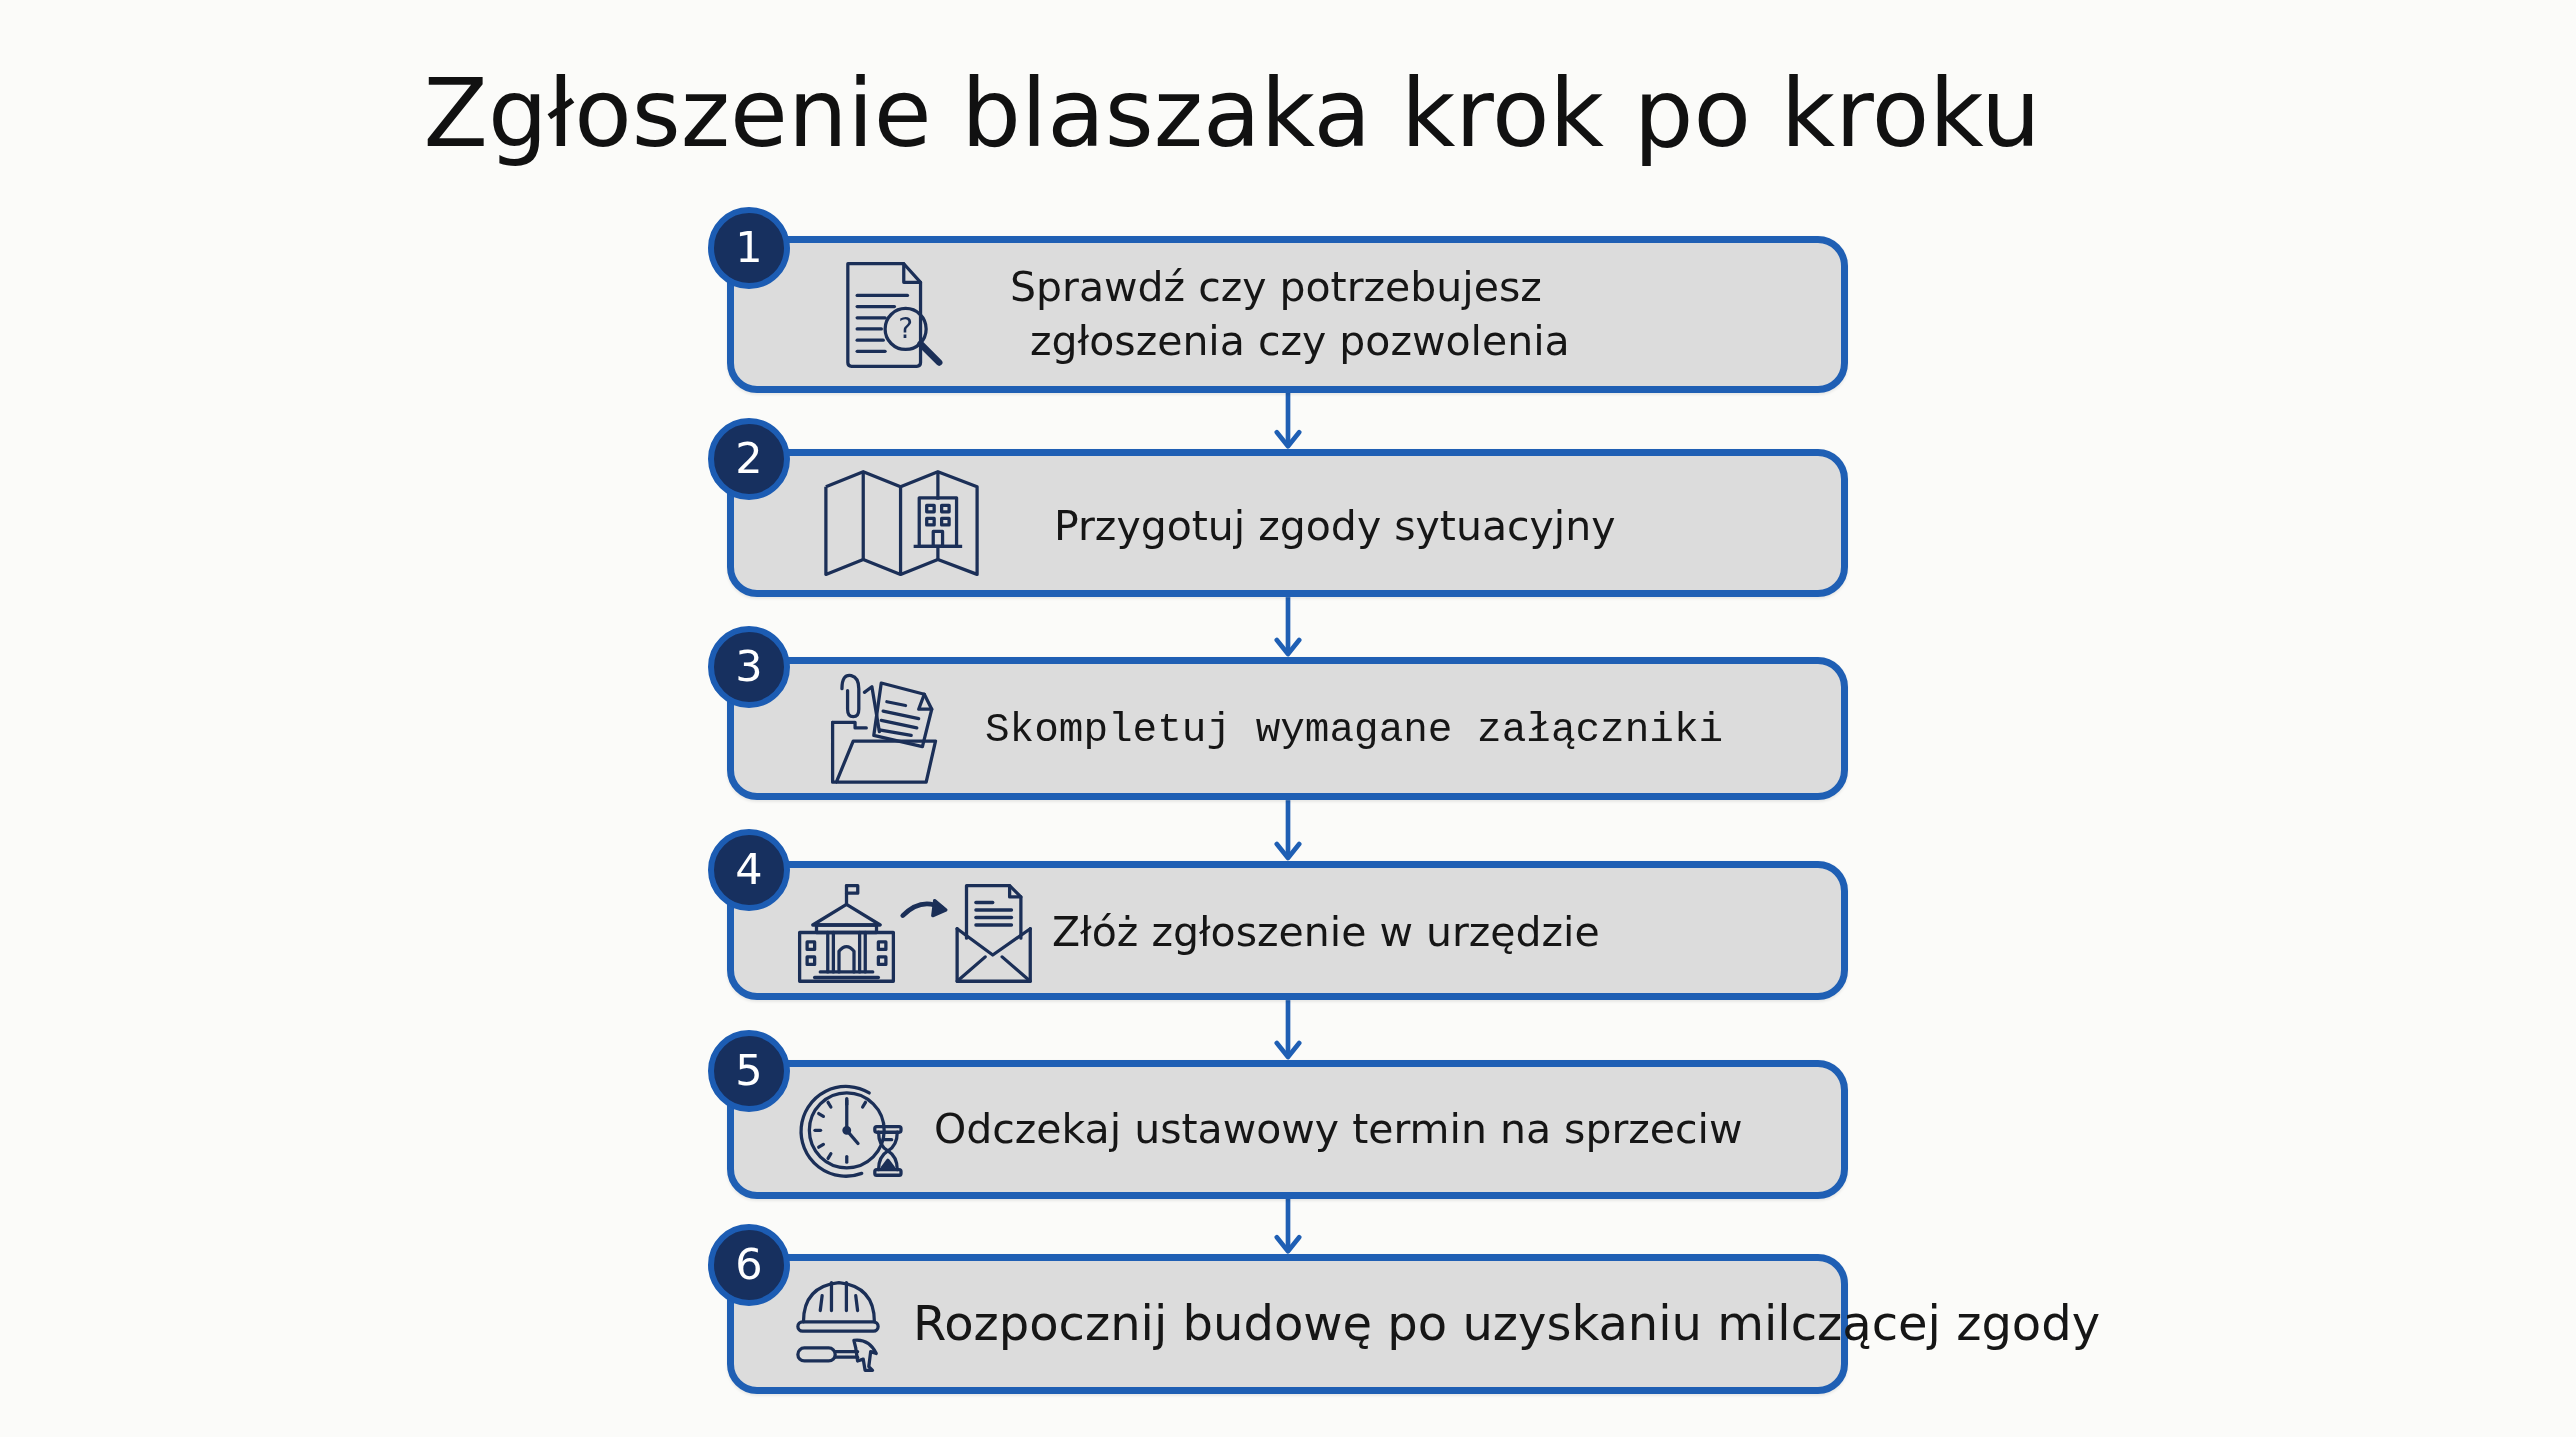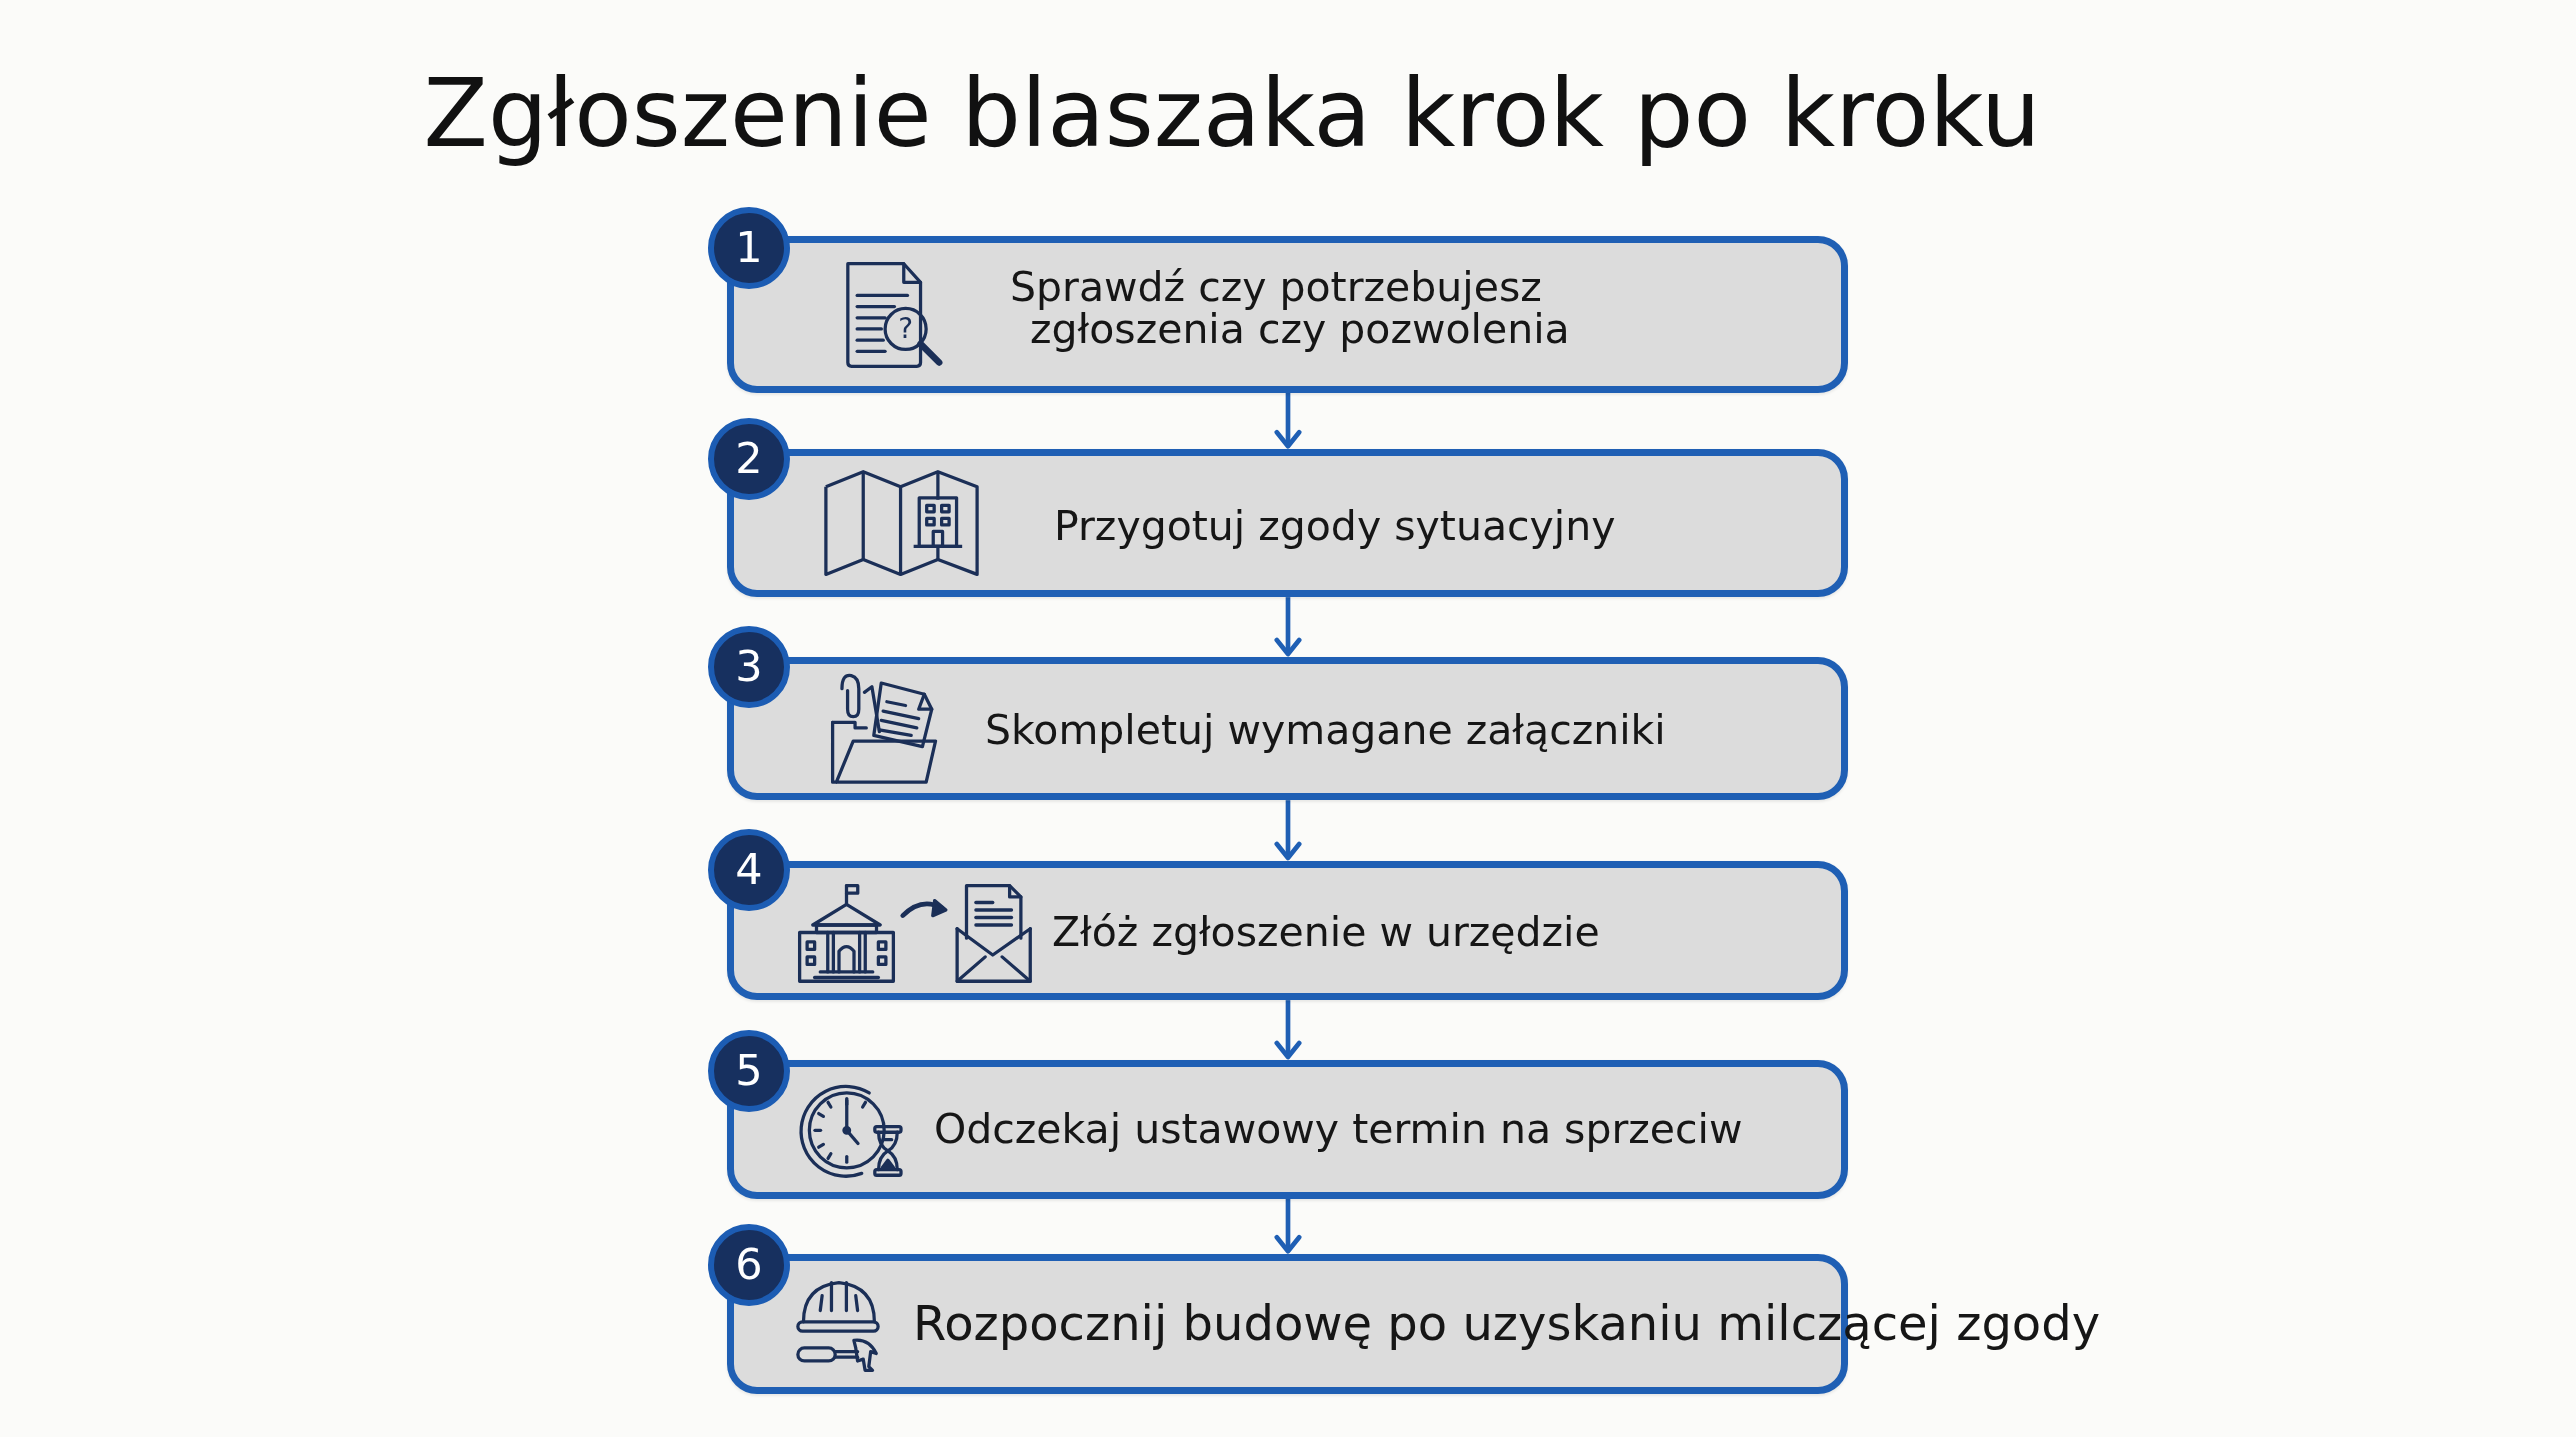"zgłoszenia czy pozwolenia" div.label { top: 303px -> 315px }
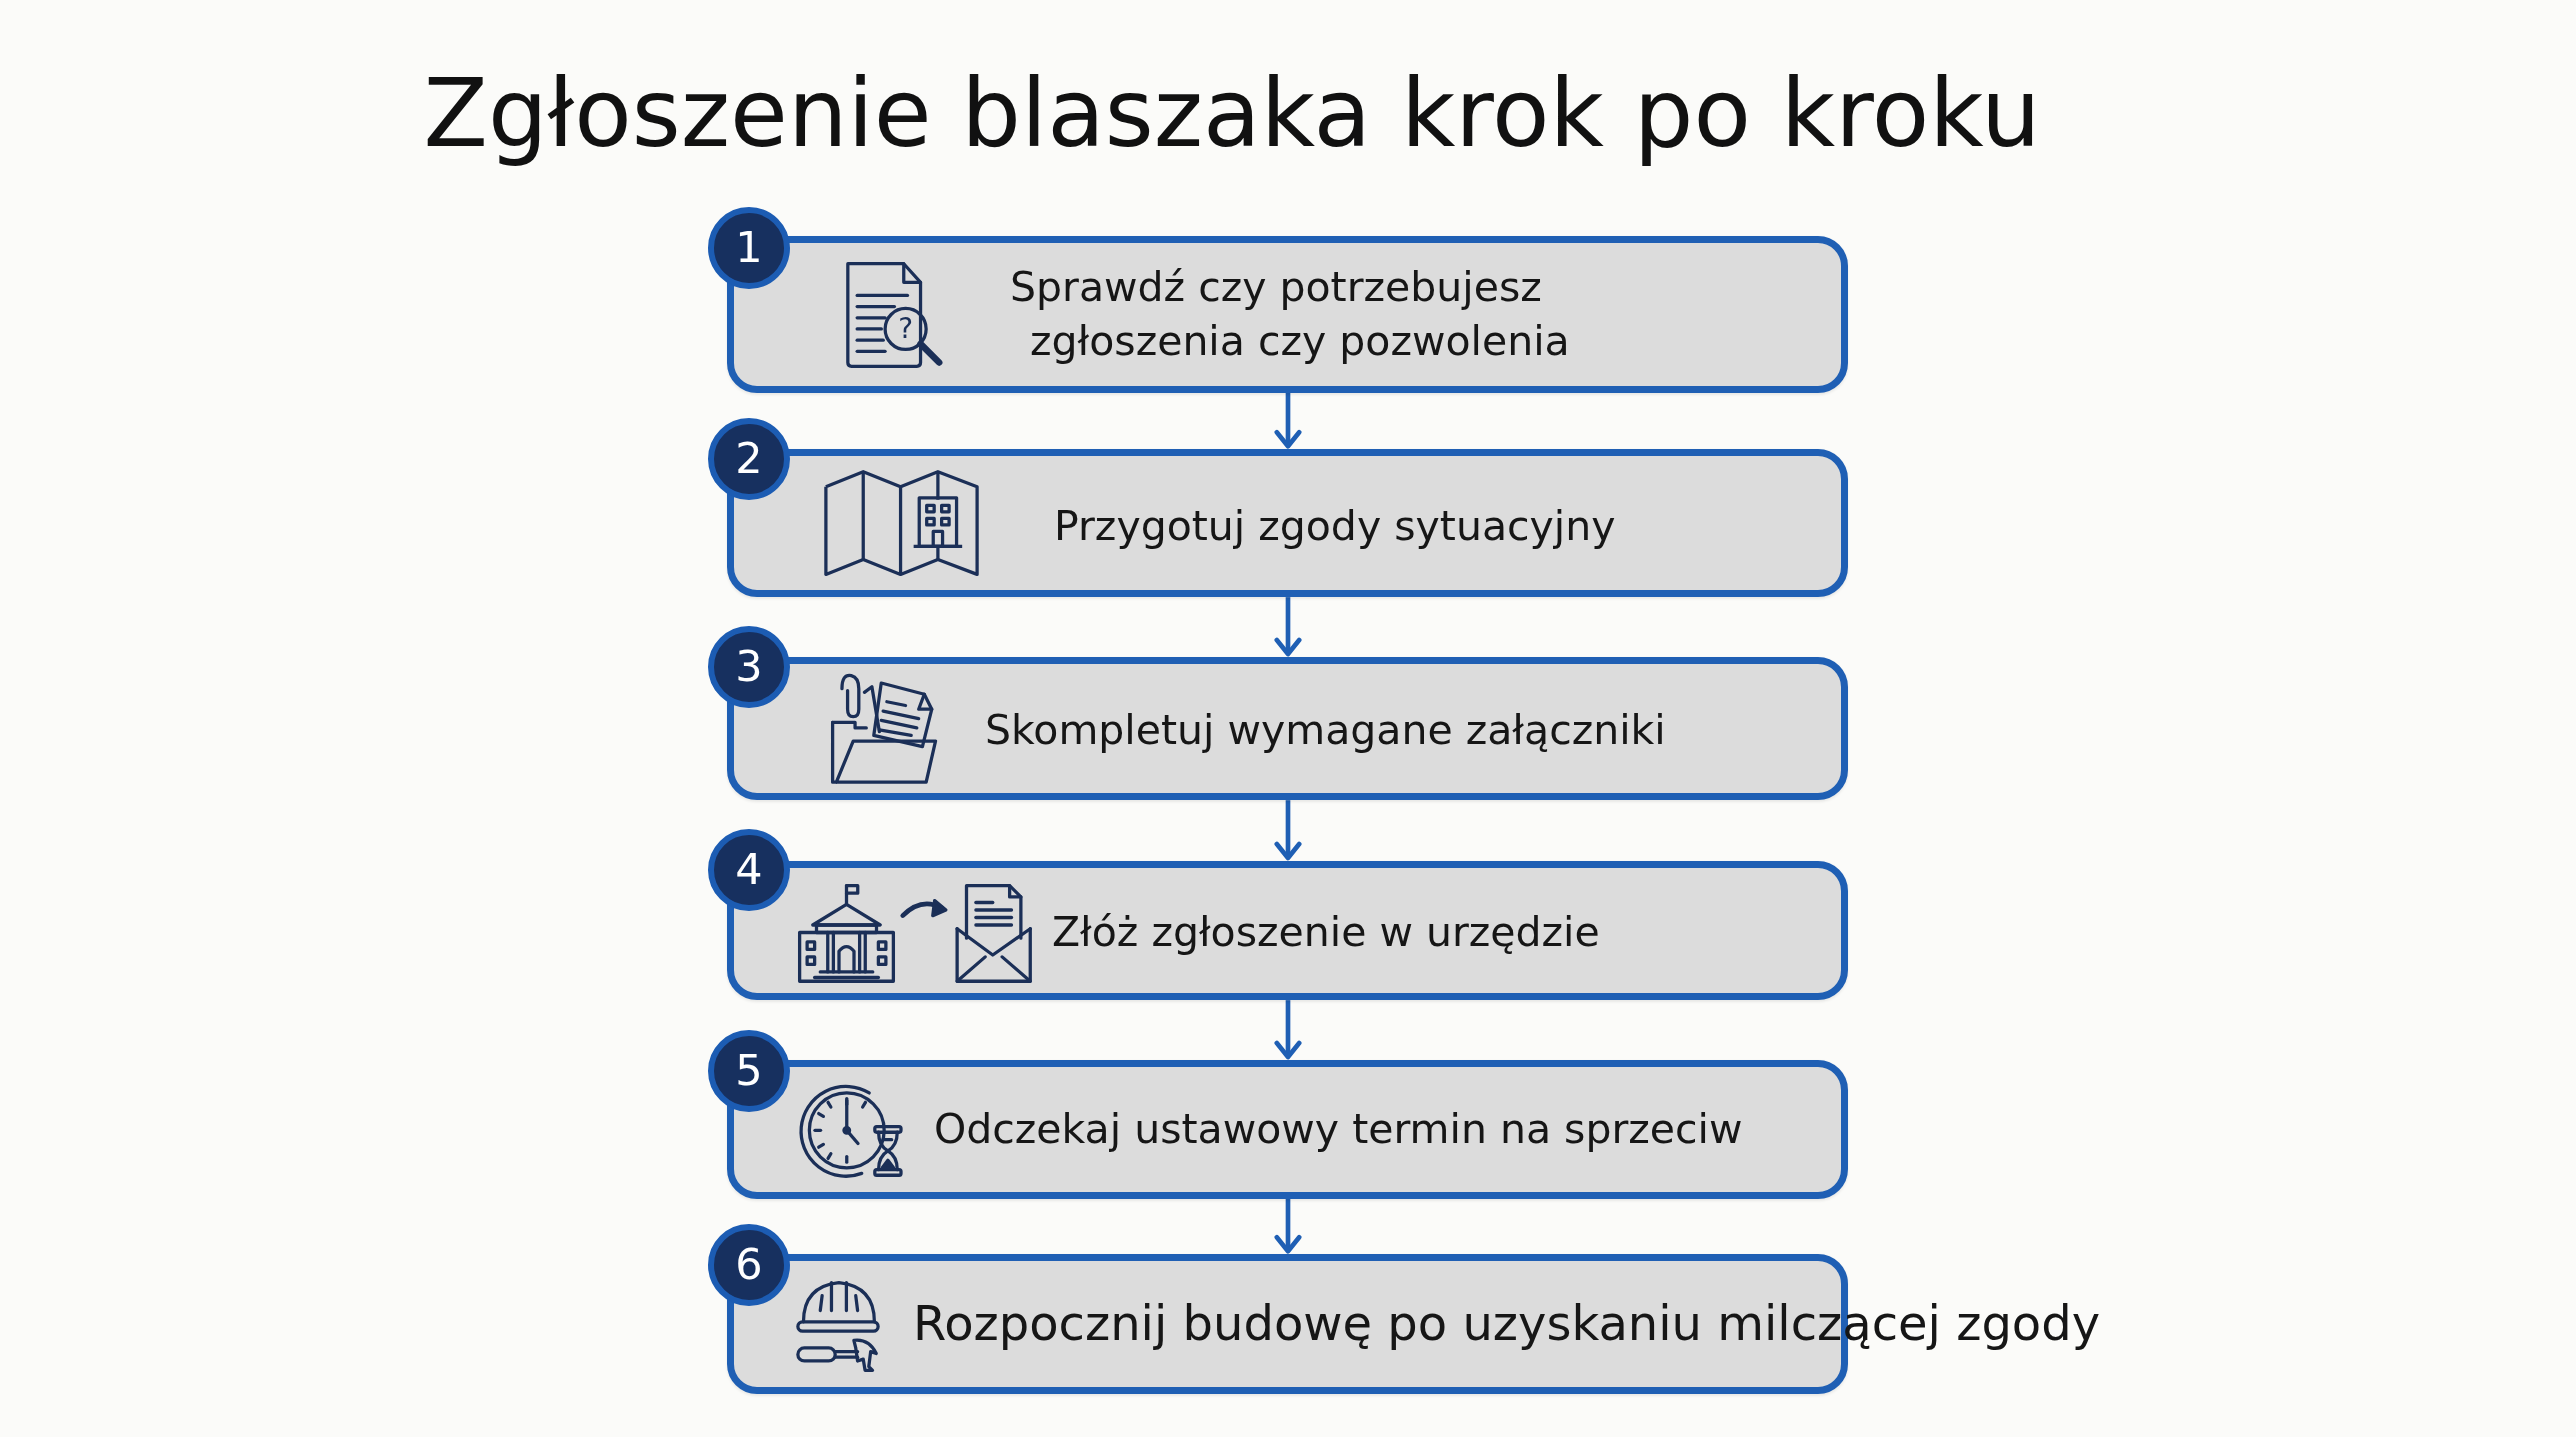"Skompletuj wymagane załączniki" div.label { font-family: none -> Liberation Mono, monospace }
